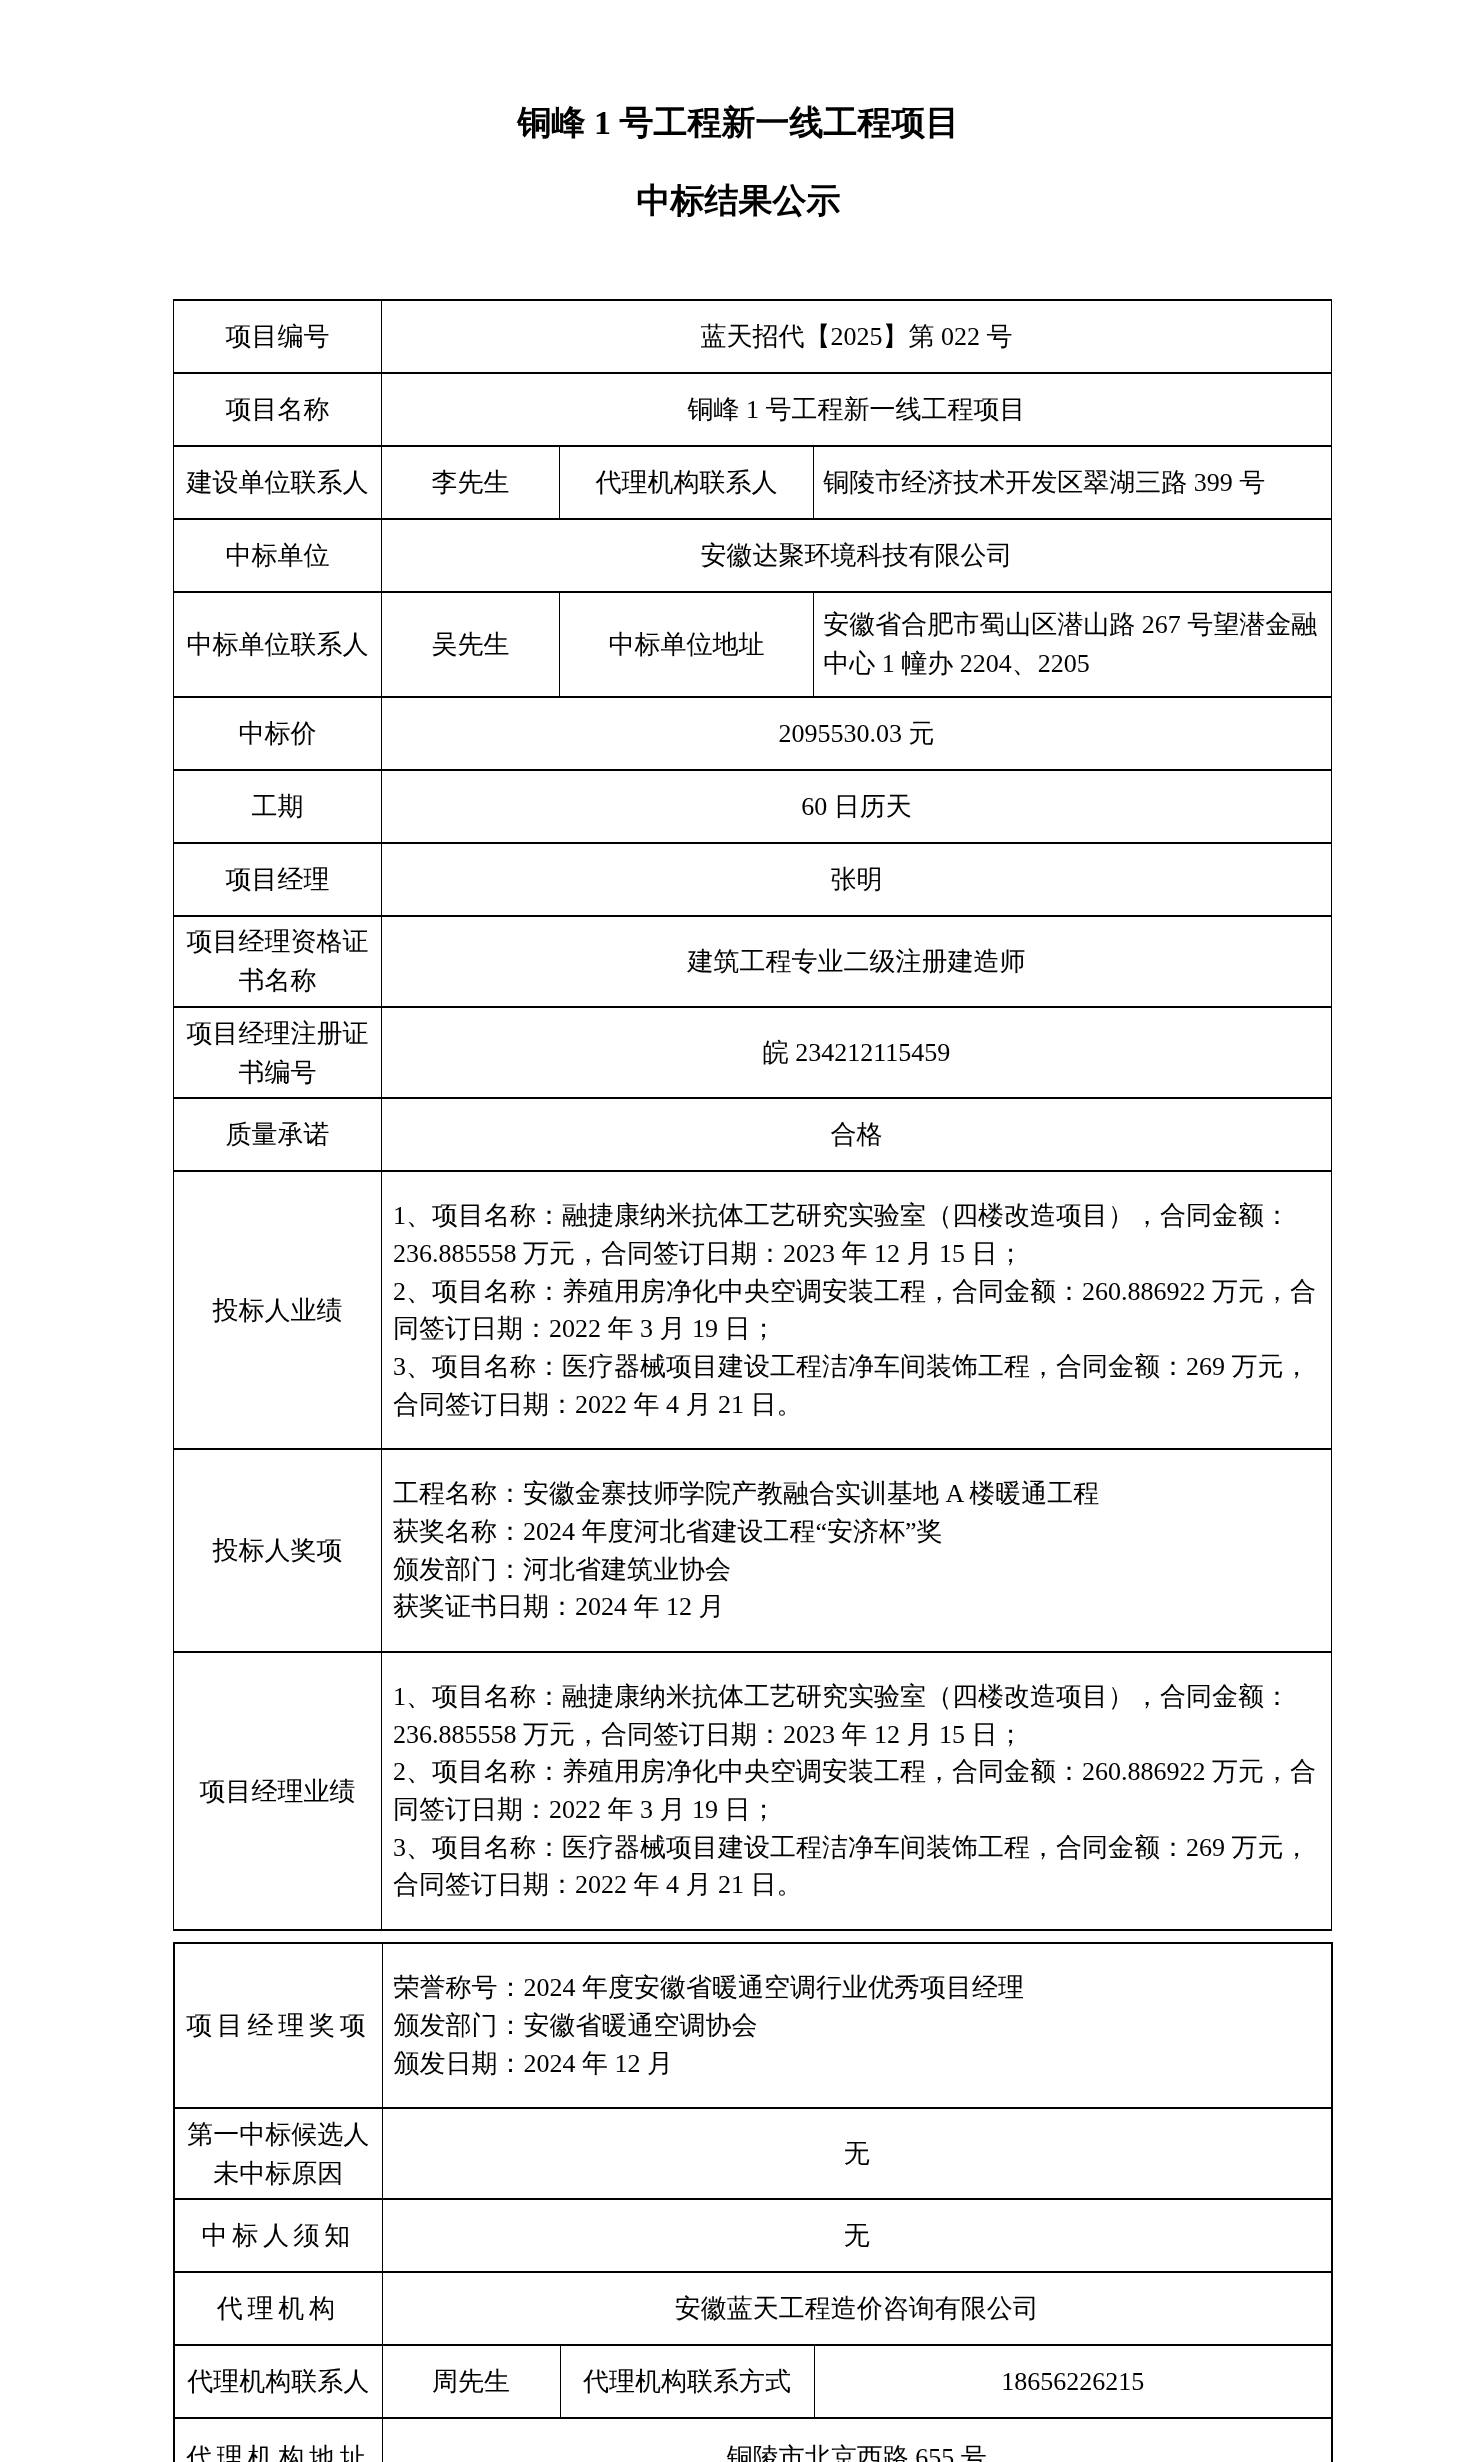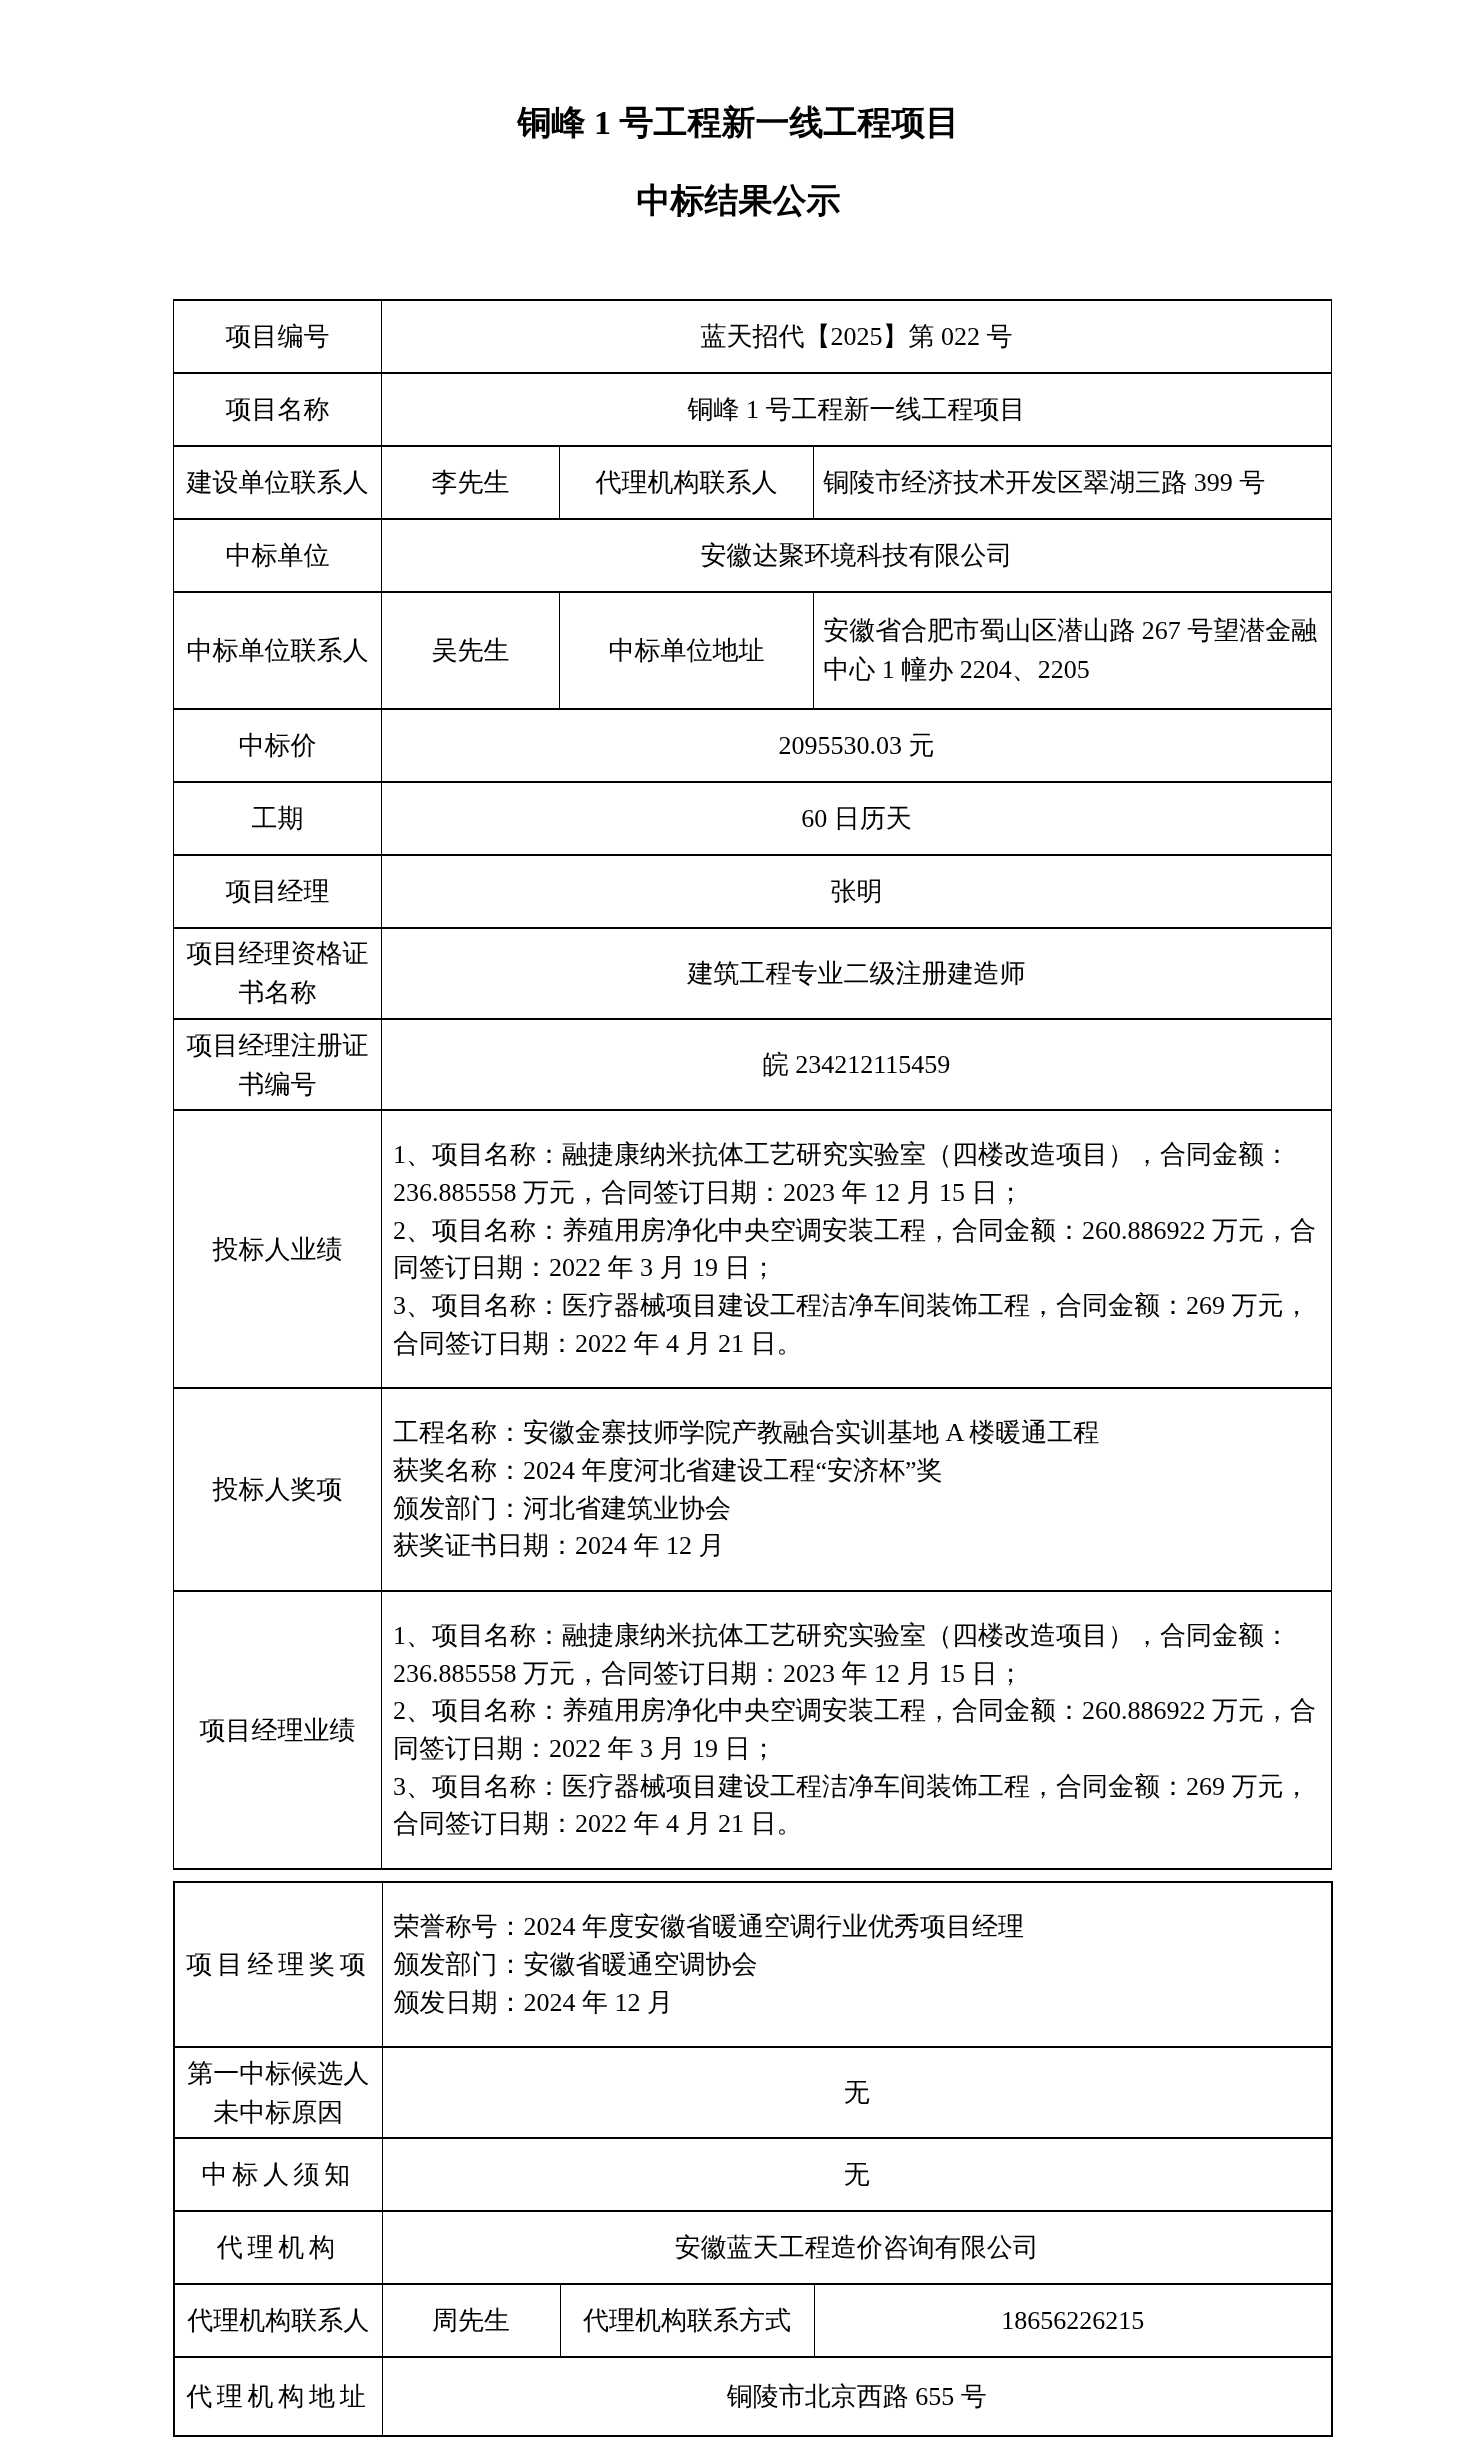"中标单位联系人" tr.h-tall2 { height: 117px -> 105px }
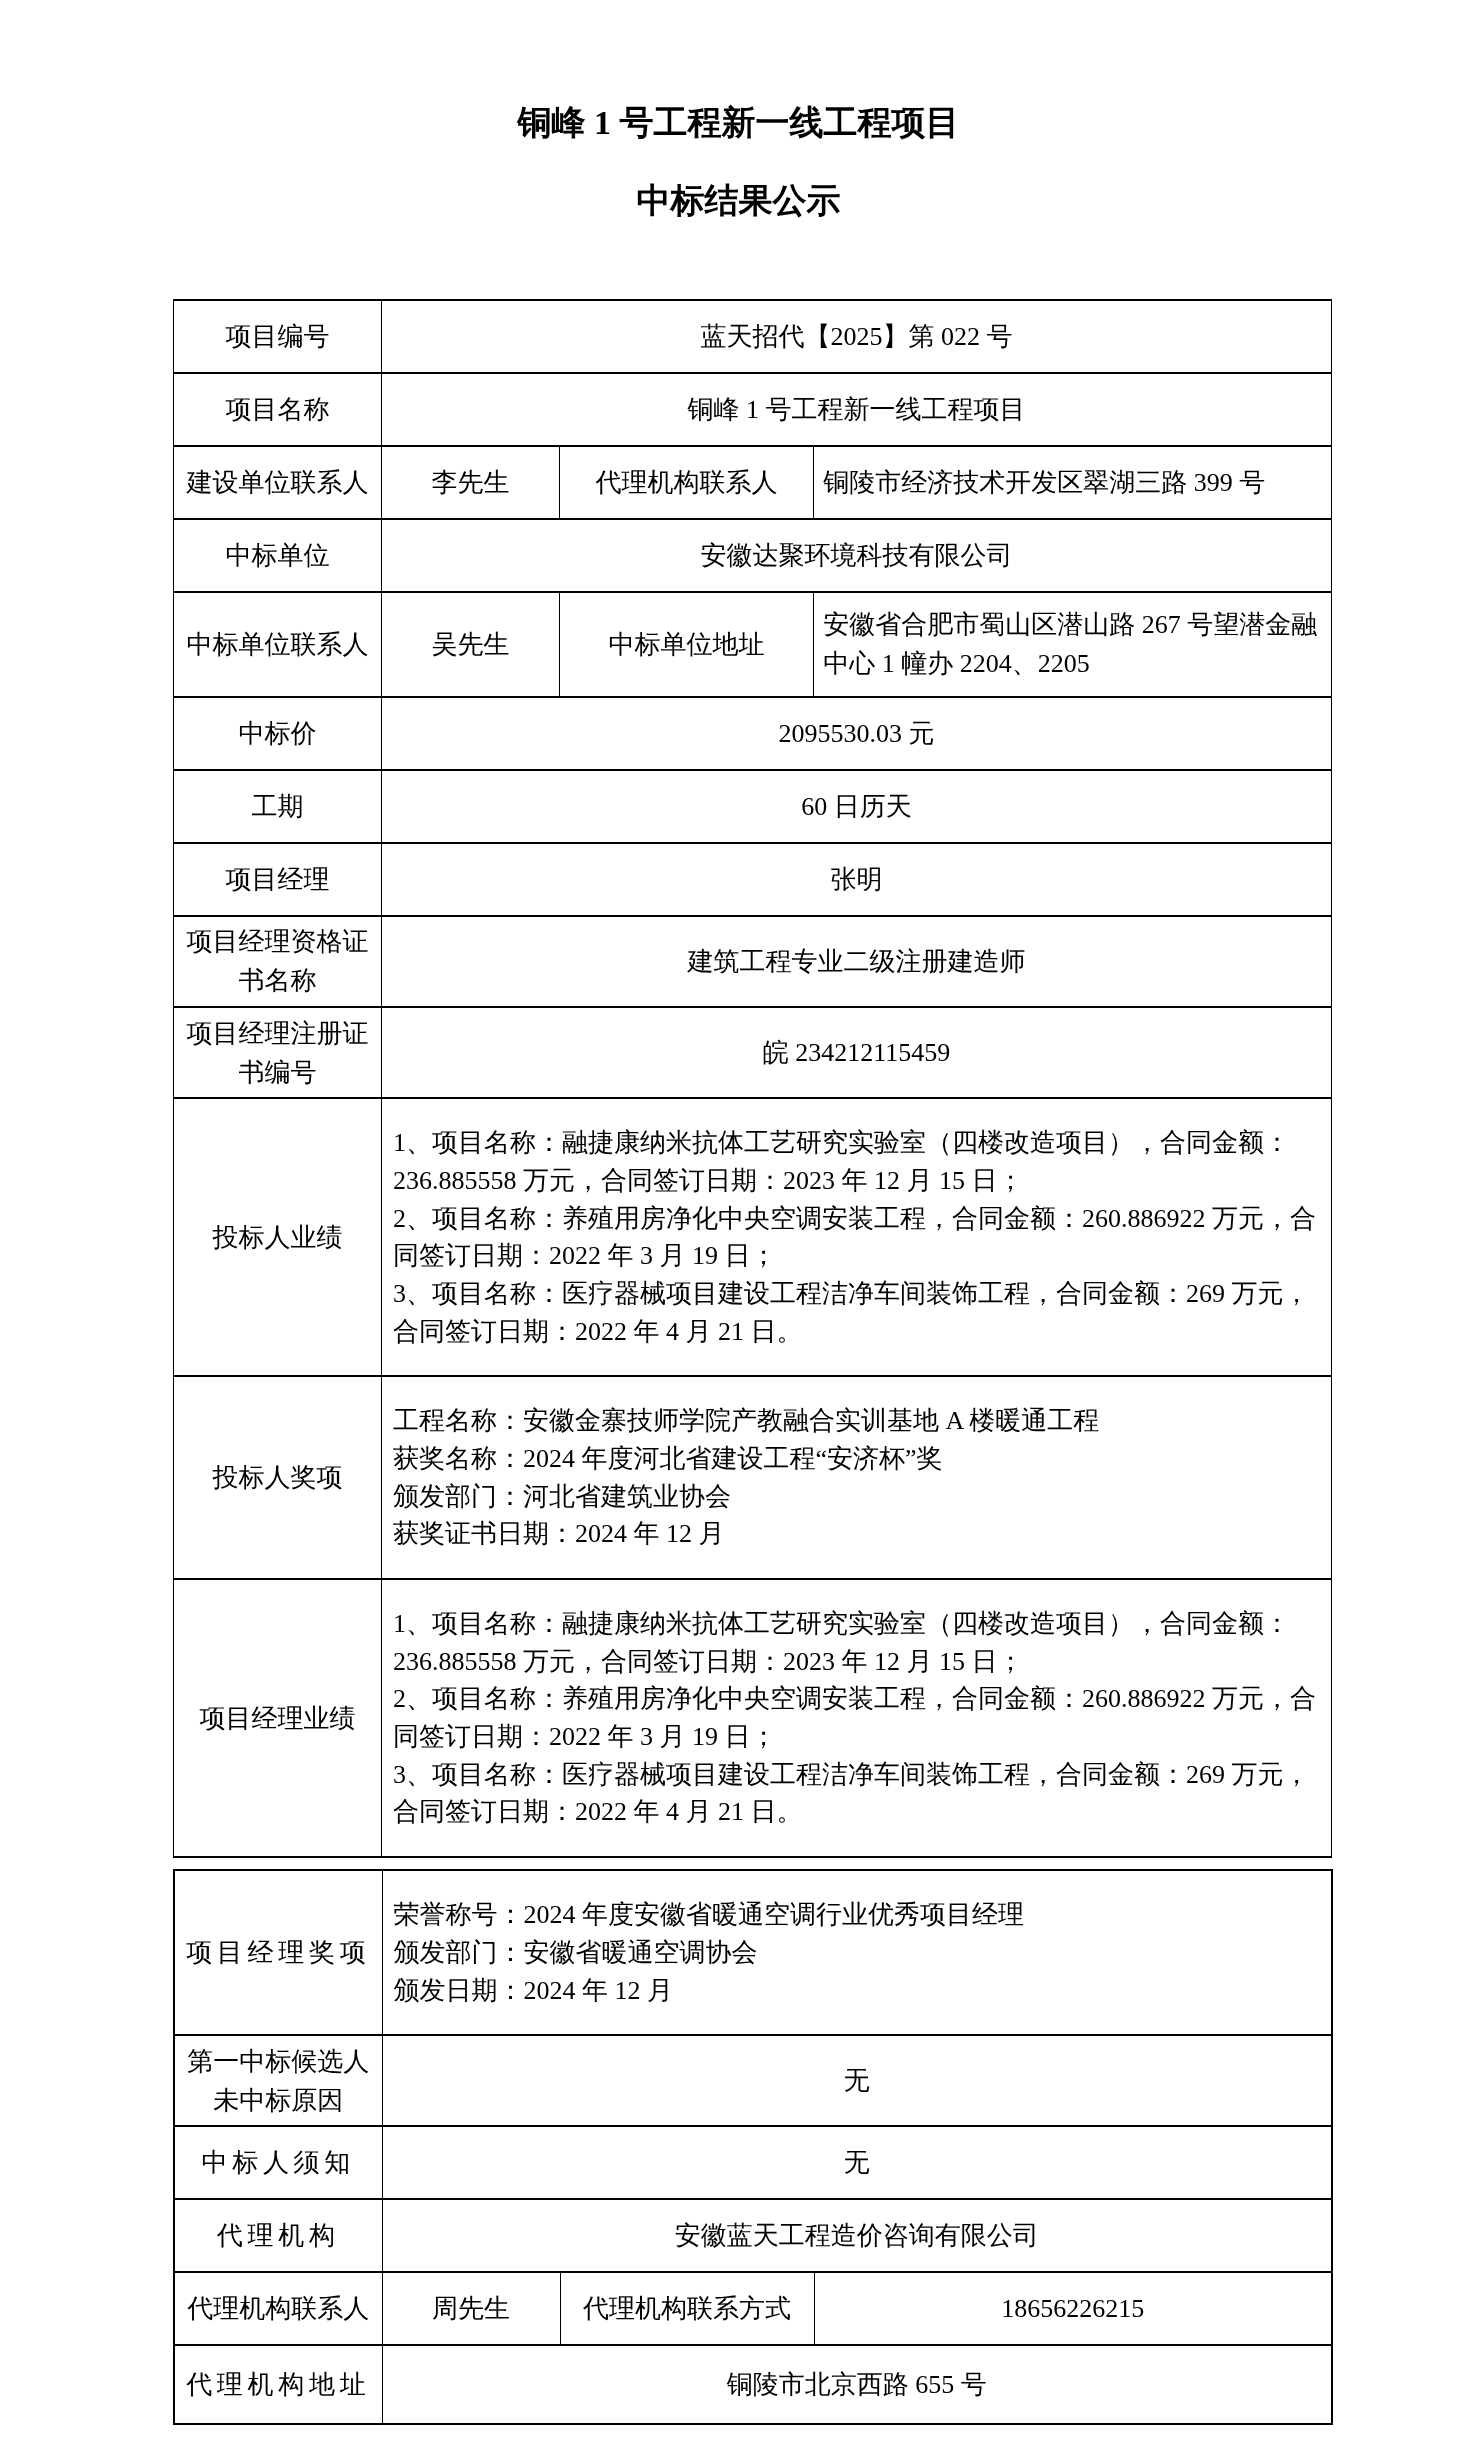"质量承诺" tr.h-std { html: none -> <tr> <td>质量承诺</td> <td>合格</td> </tr> }
